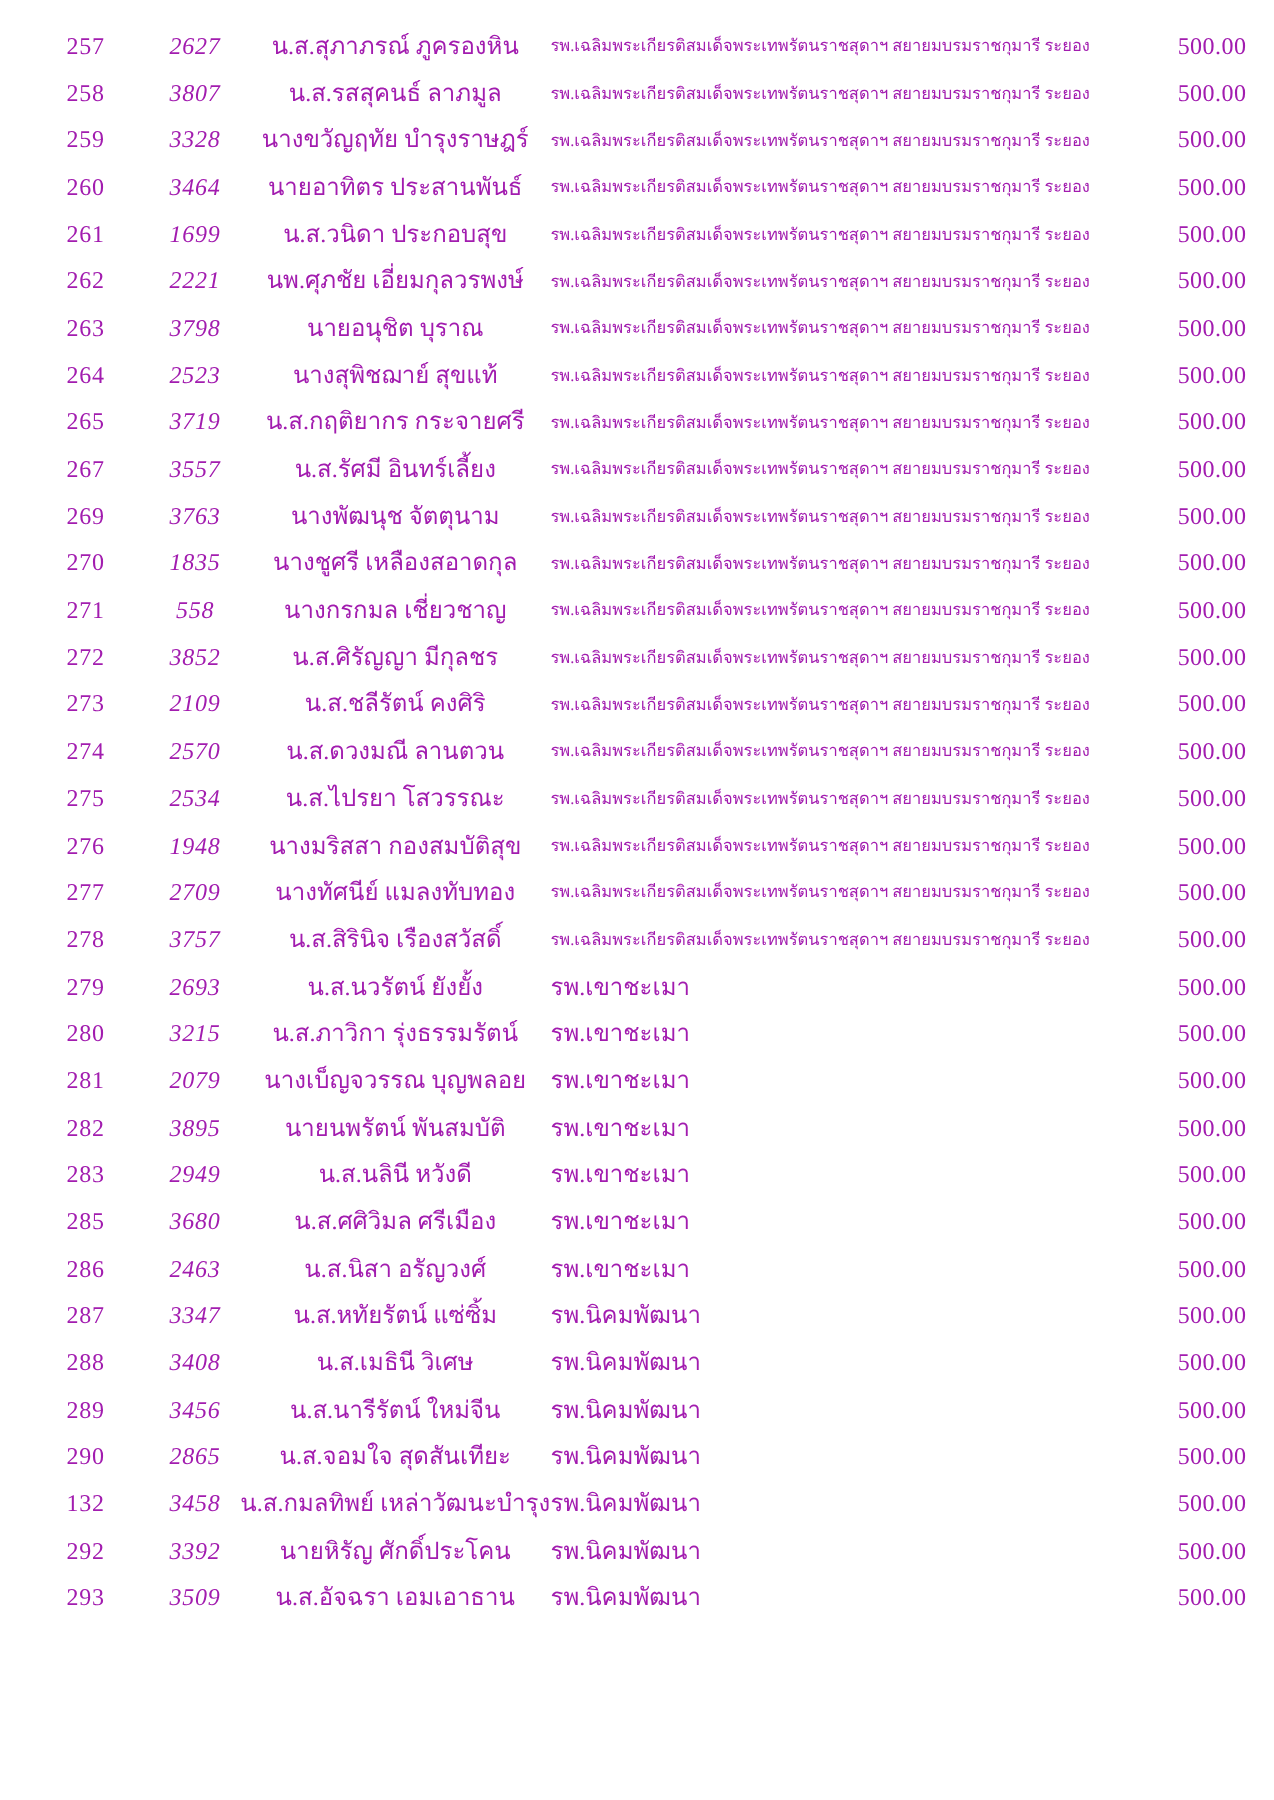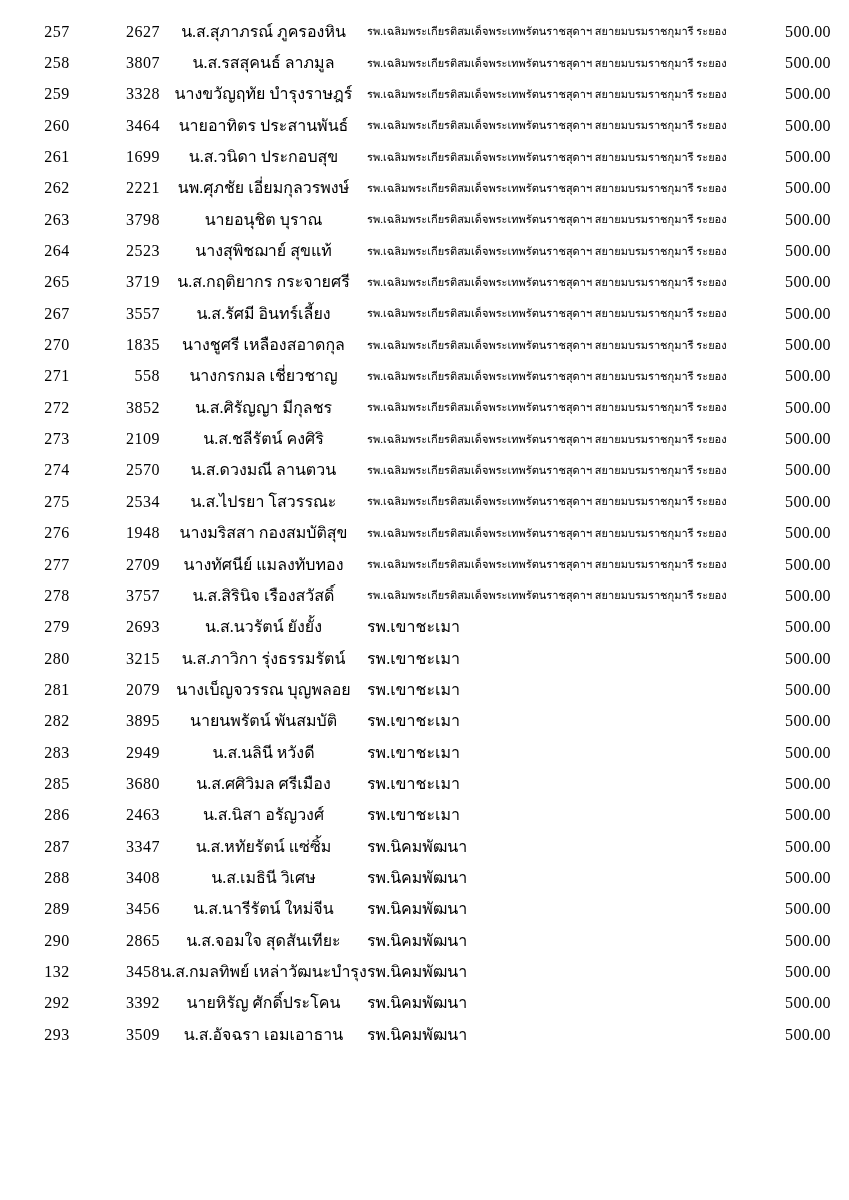"257" .page { color: #000000 -> #a21caf }
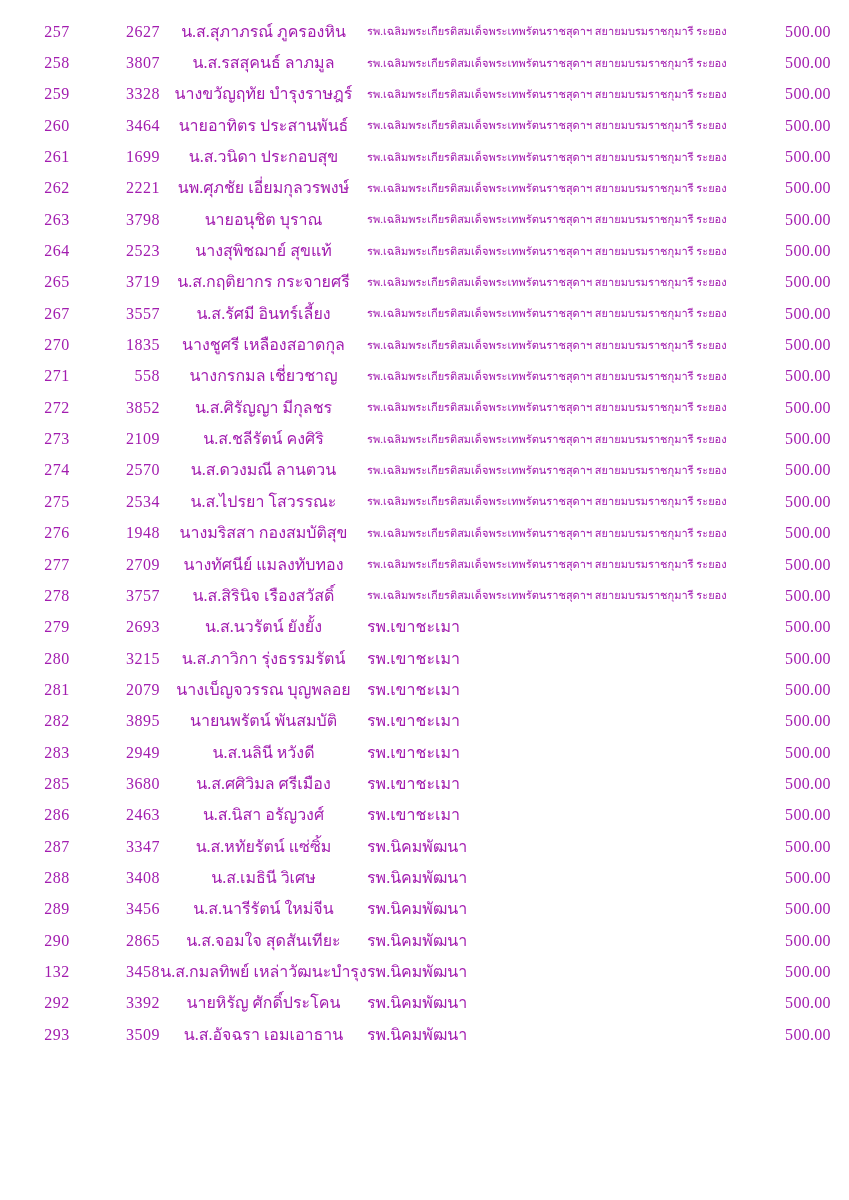"2627" td.c-id { font-style: none -> italic; text-align: right -> center }
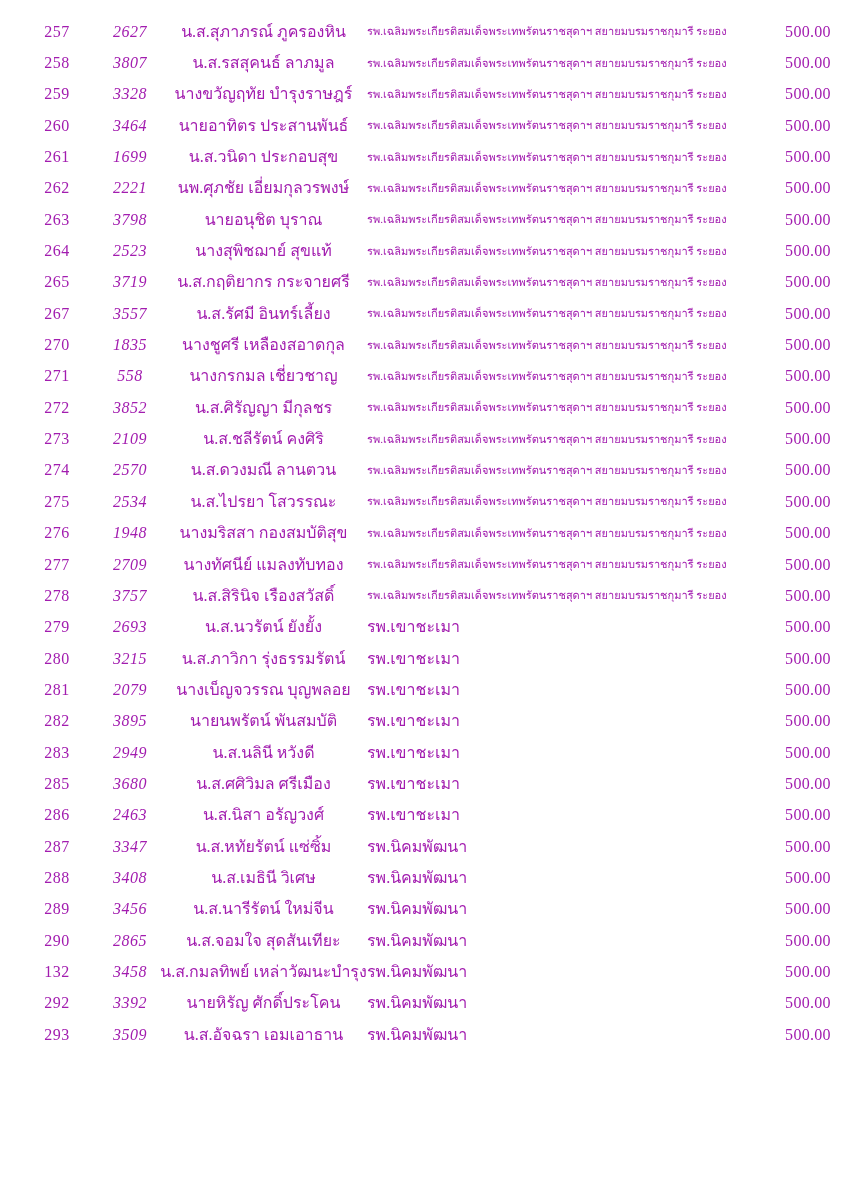"269" tr { html: none -> <tr> <td>269</td> <td>3763</td> <td>นางพัฒนุช จัตตุนาม</td> <td>รพ.เฉลิมพระเกียรติสมเด็จพระเทพรัตนราชสุดาฯ สยายมบรมราชกุมารี ระยอง</td> <td>500.00</td> </tr> }
